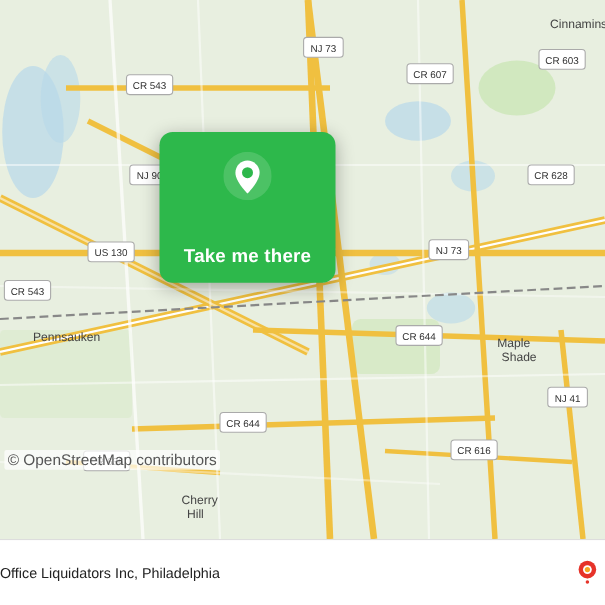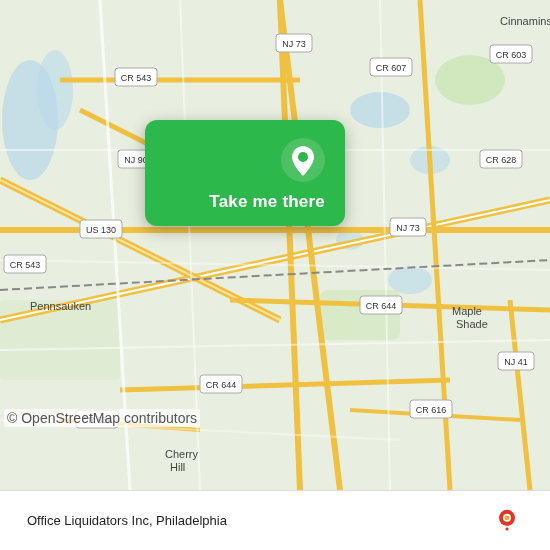"Take me there" #take-me-there-card { align-items: flex-end -> center; gap: none -> 31px; width: 200px -> 160px }
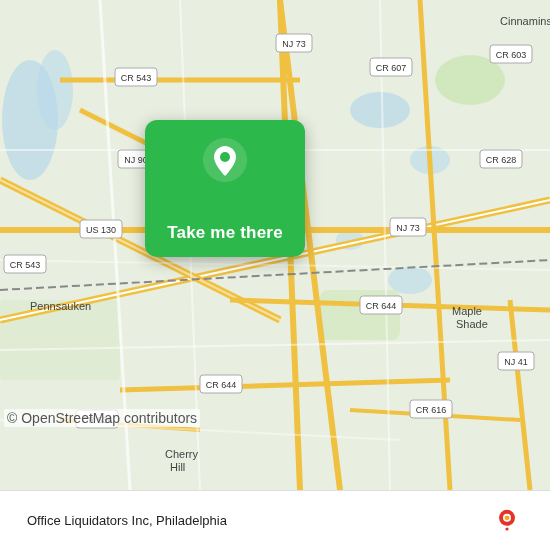"Office Liquidators Inc, Philadelphia" #bottom-bar { padding: 0 27px -> 0 0 }
